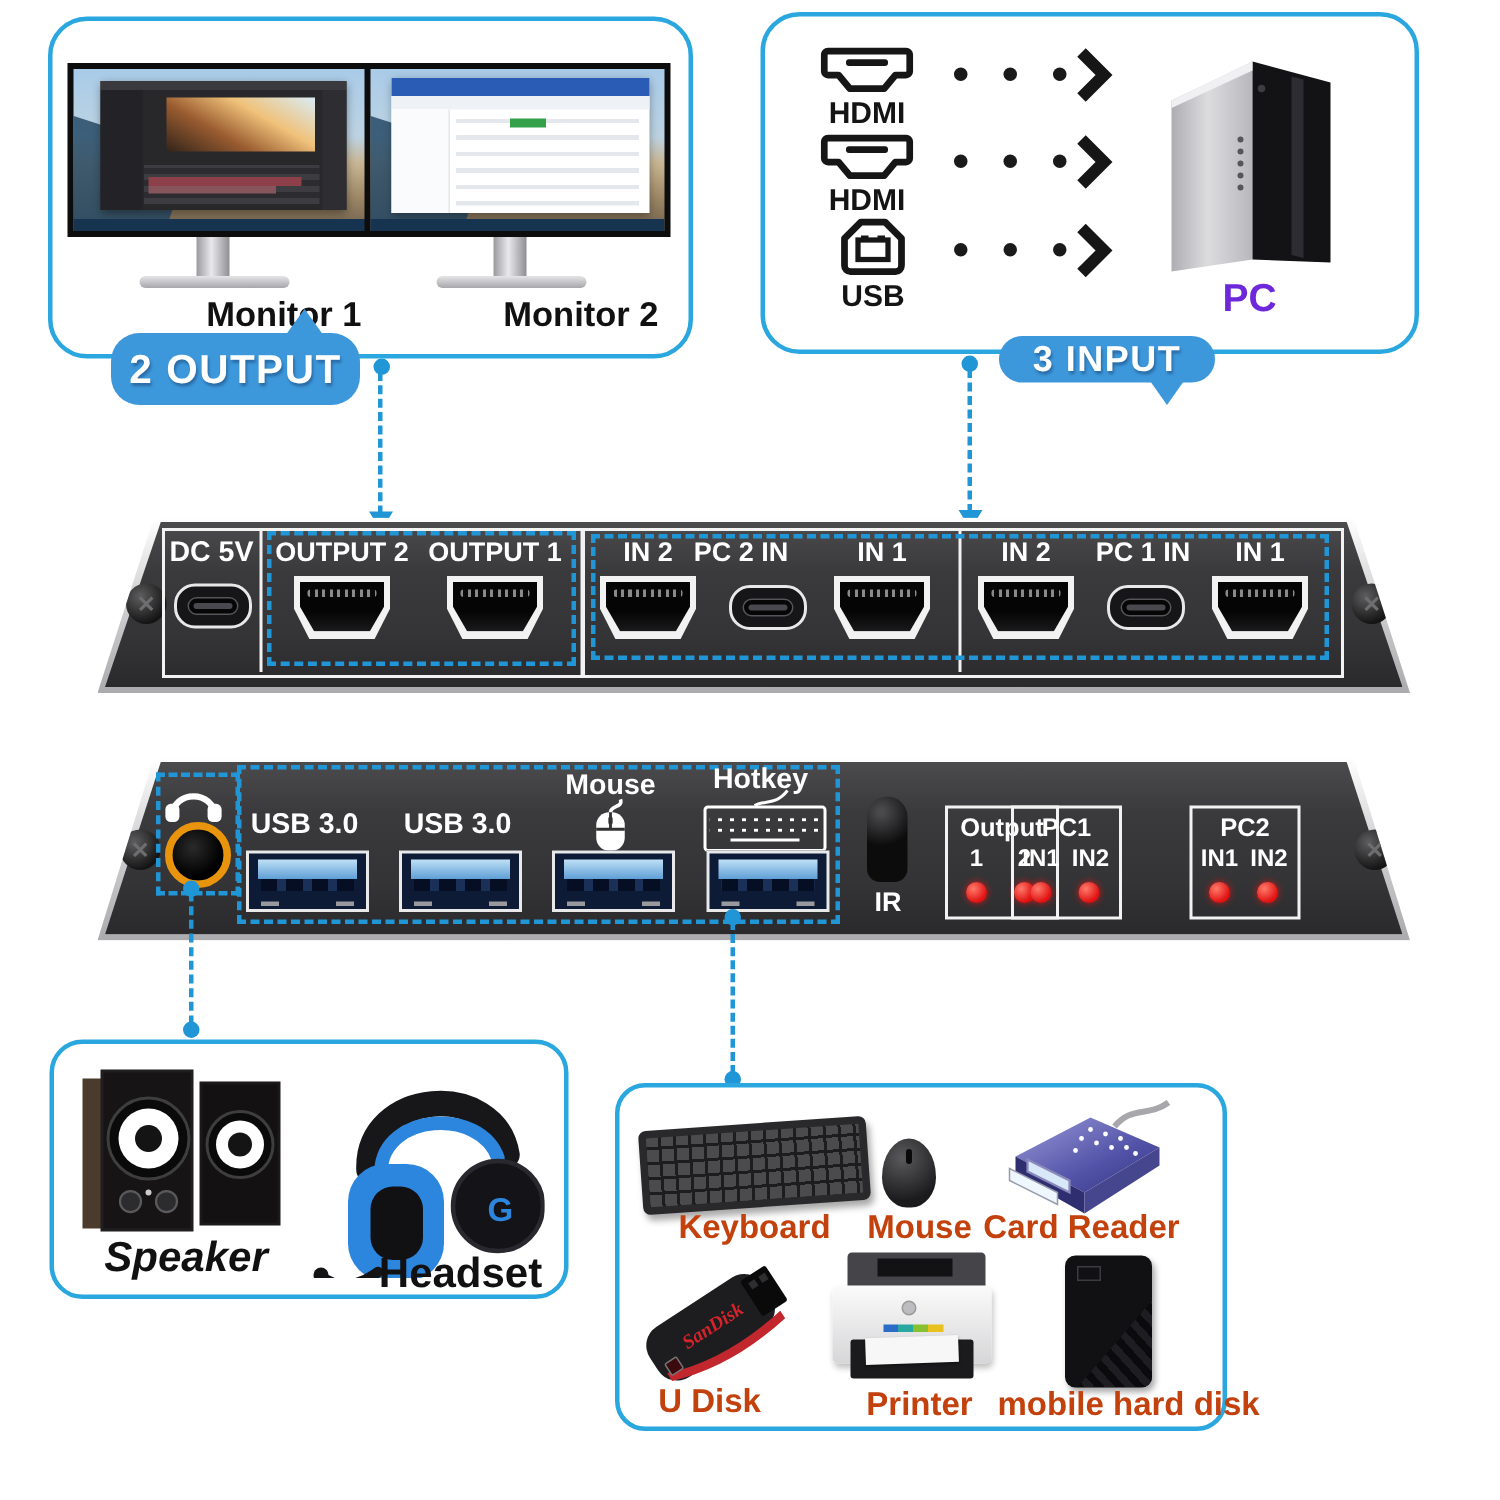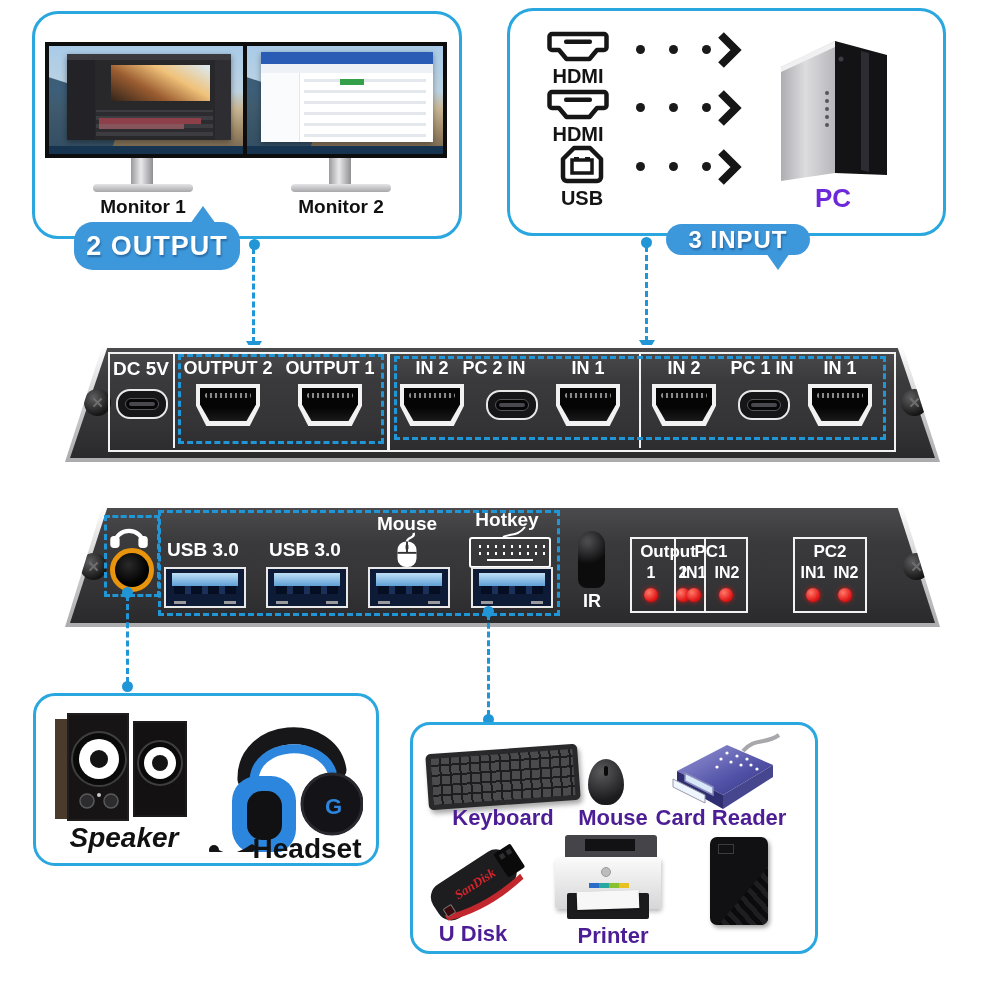"Monitor 1" .mon-label { font-size: 19px -> 23px; text-align: center -> right }
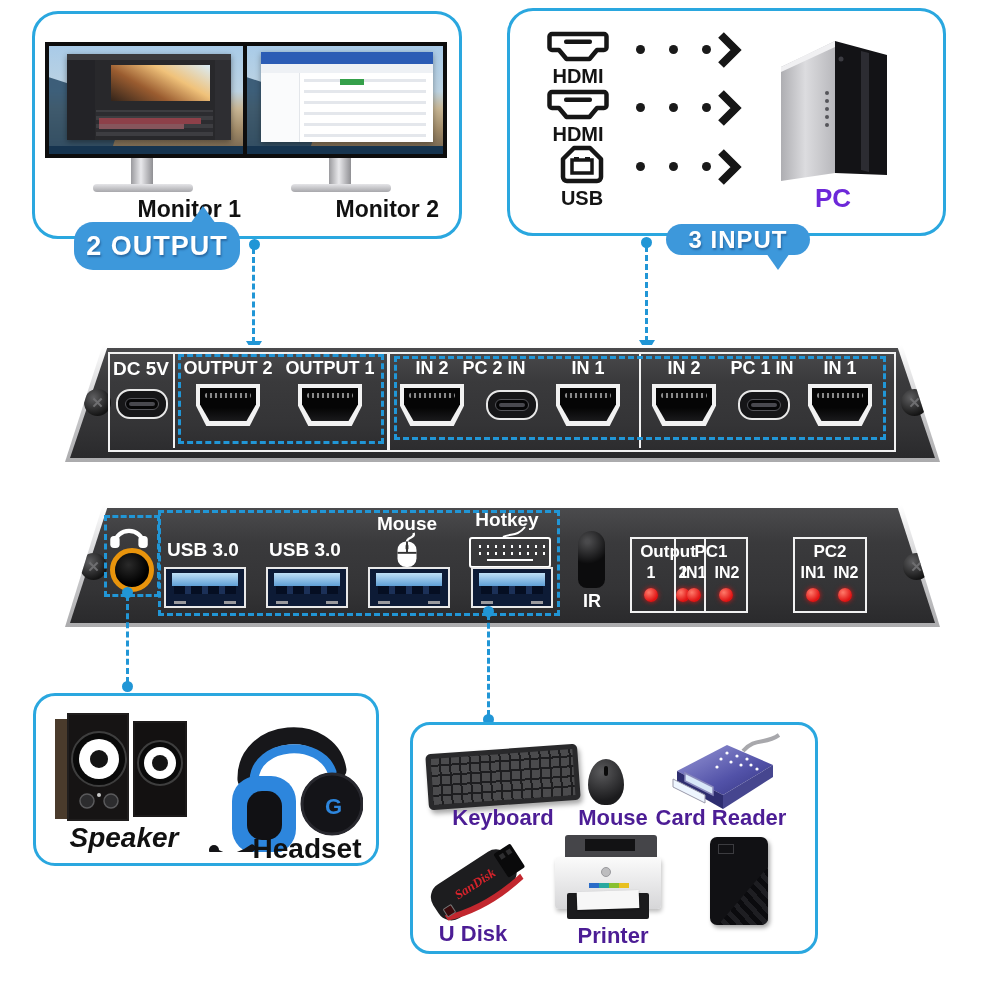"Keyboard" .item-label { color: #4c1d95 -> #c2410c }
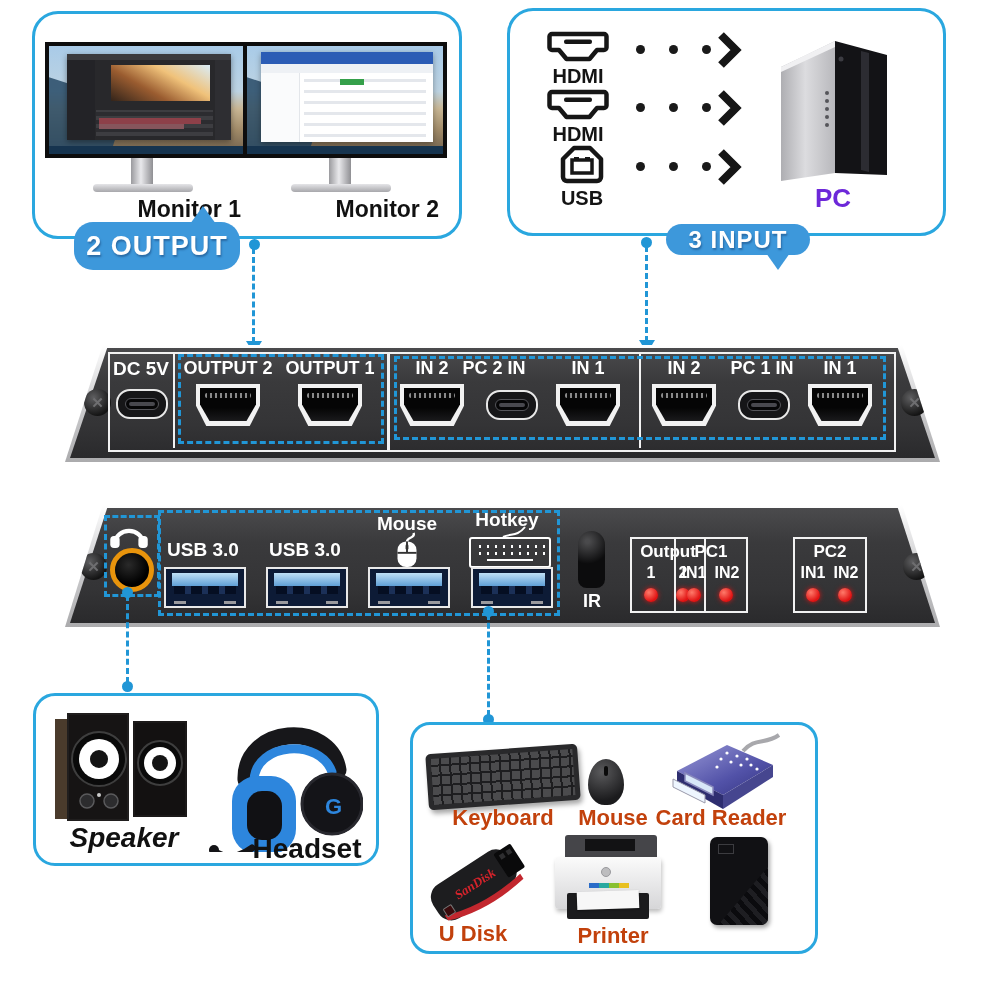"mobile hard disk" div.item-label { html: none -> <div>mobile hard disk</div> }
